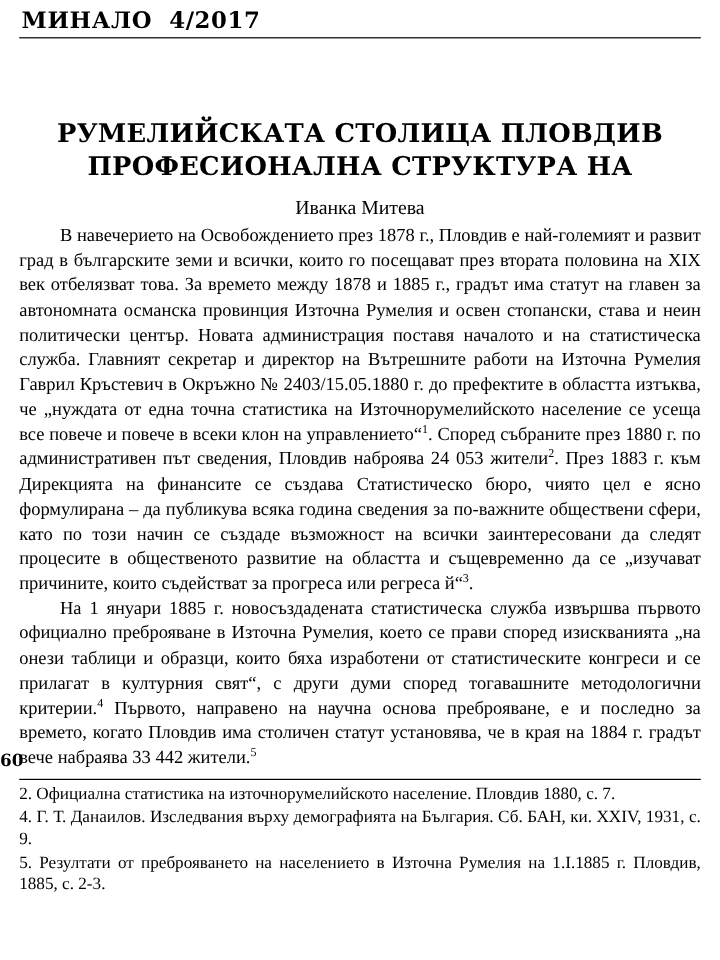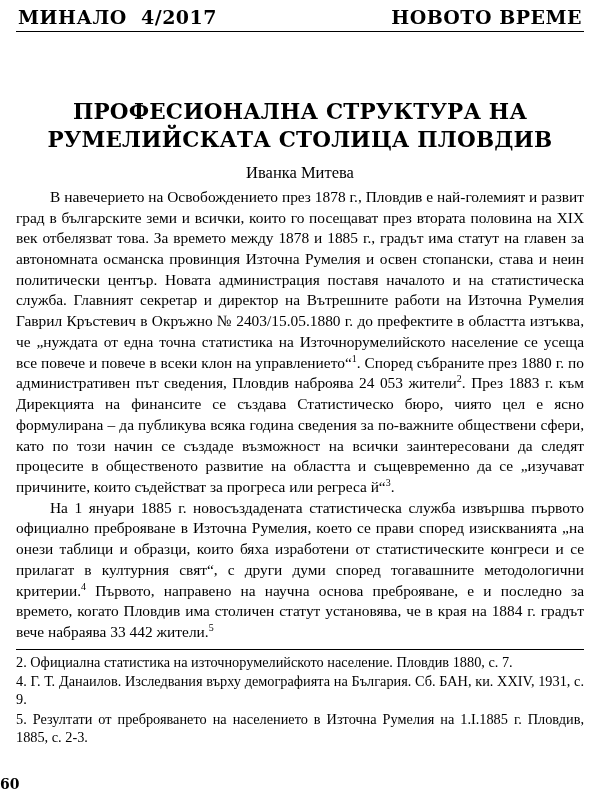"МИНАЛО 4/2017" .page { height: 800px -> 650px }
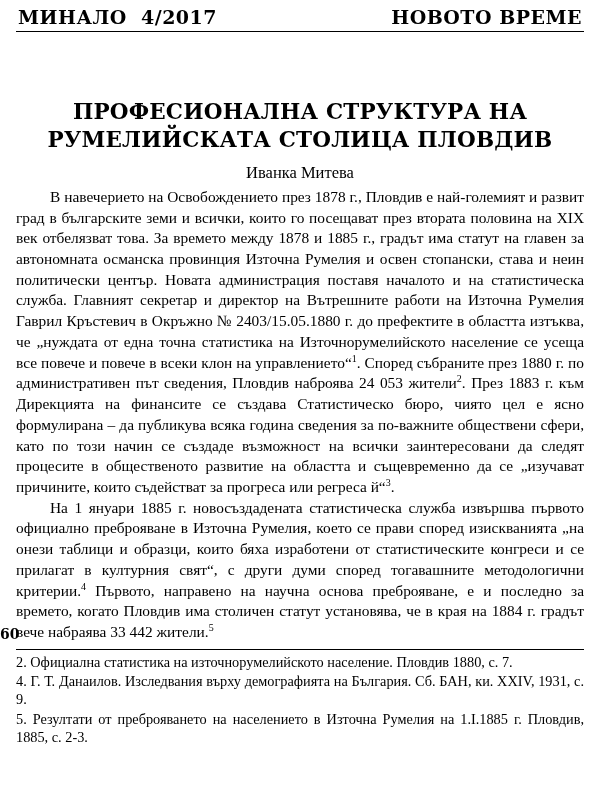"НОВОТО ВРЕМЕ" span.right { html: <span>НОВОТО ВРЕМЕ</span> -> none }
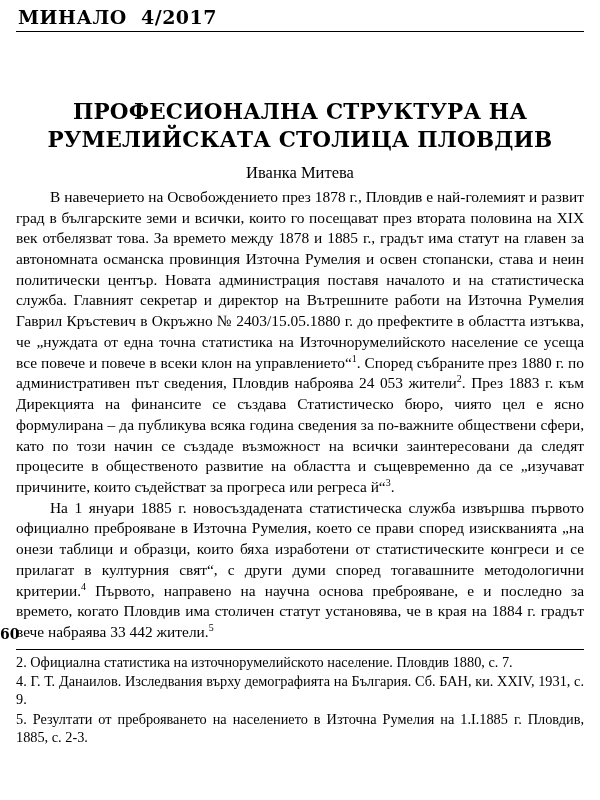"ПРОФЕСИОНАЛНА СТРУКТУРА НА" div.title-line { order: before "РУМЕЛИЙСКАТА СТОЛИЦА ПЛОВДИВ" -> after "РУМЕЛИЙСКАТА СТОЛИЦА ПЛОВДИВ" }
